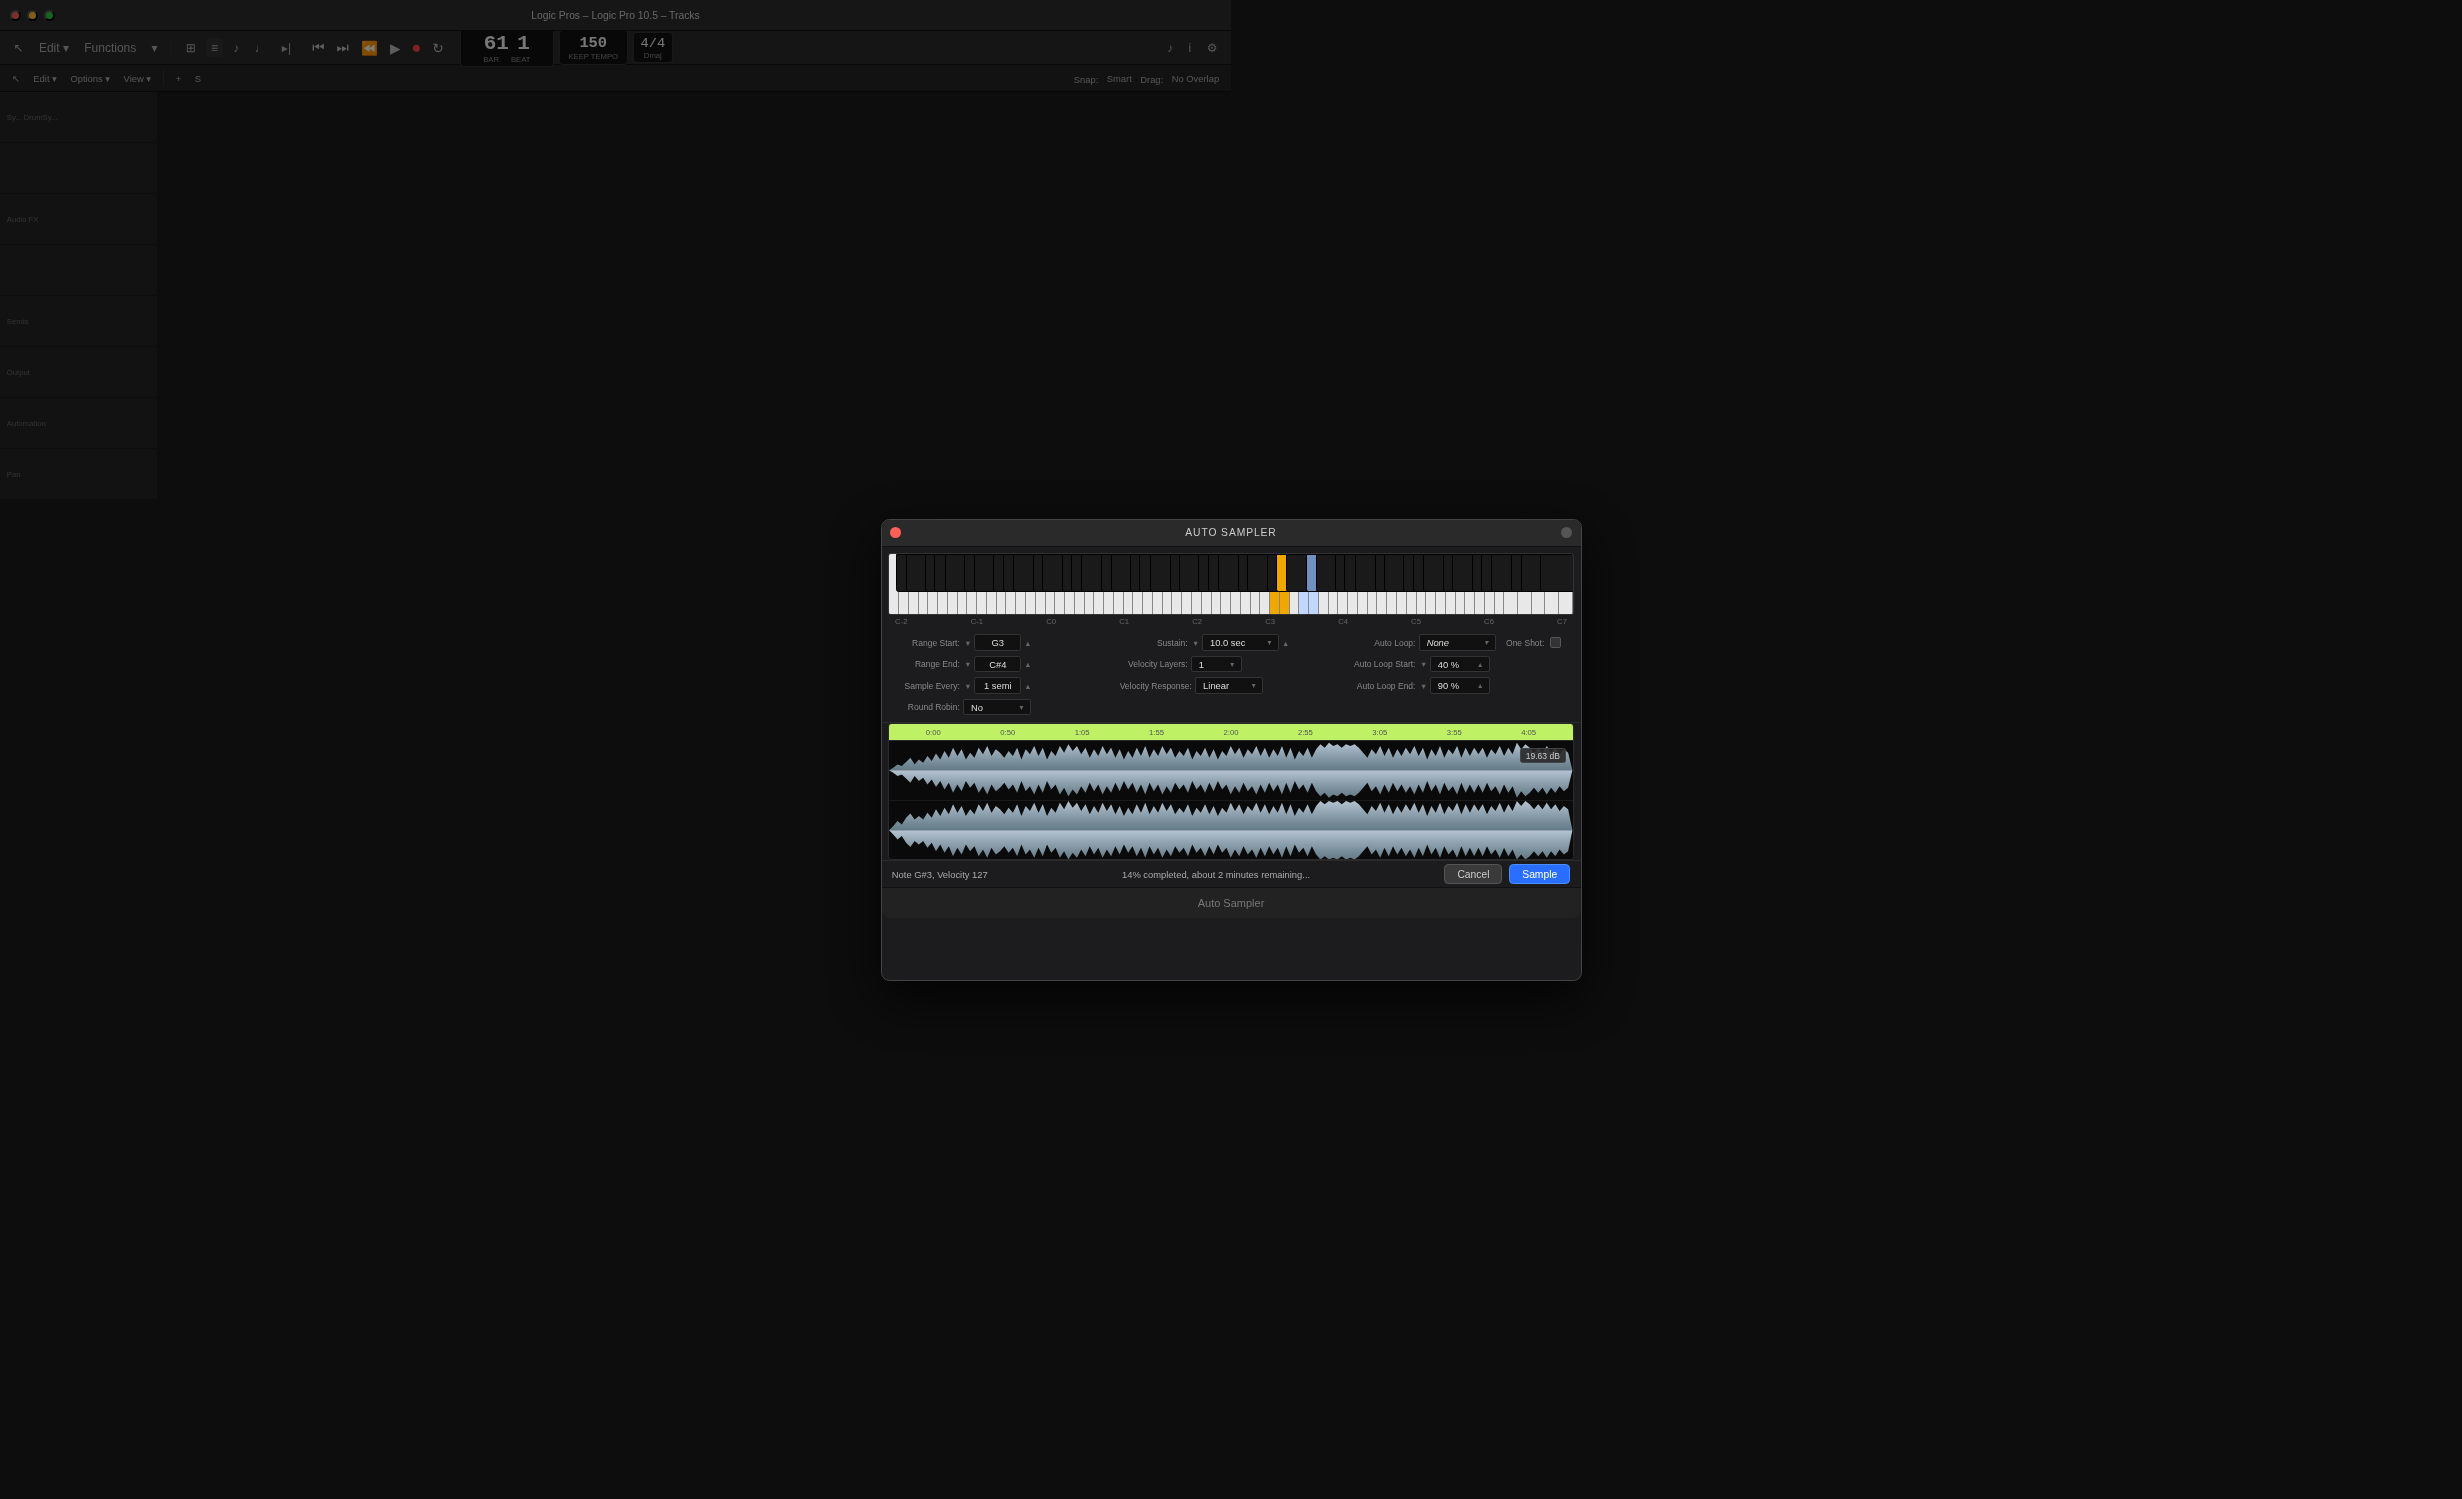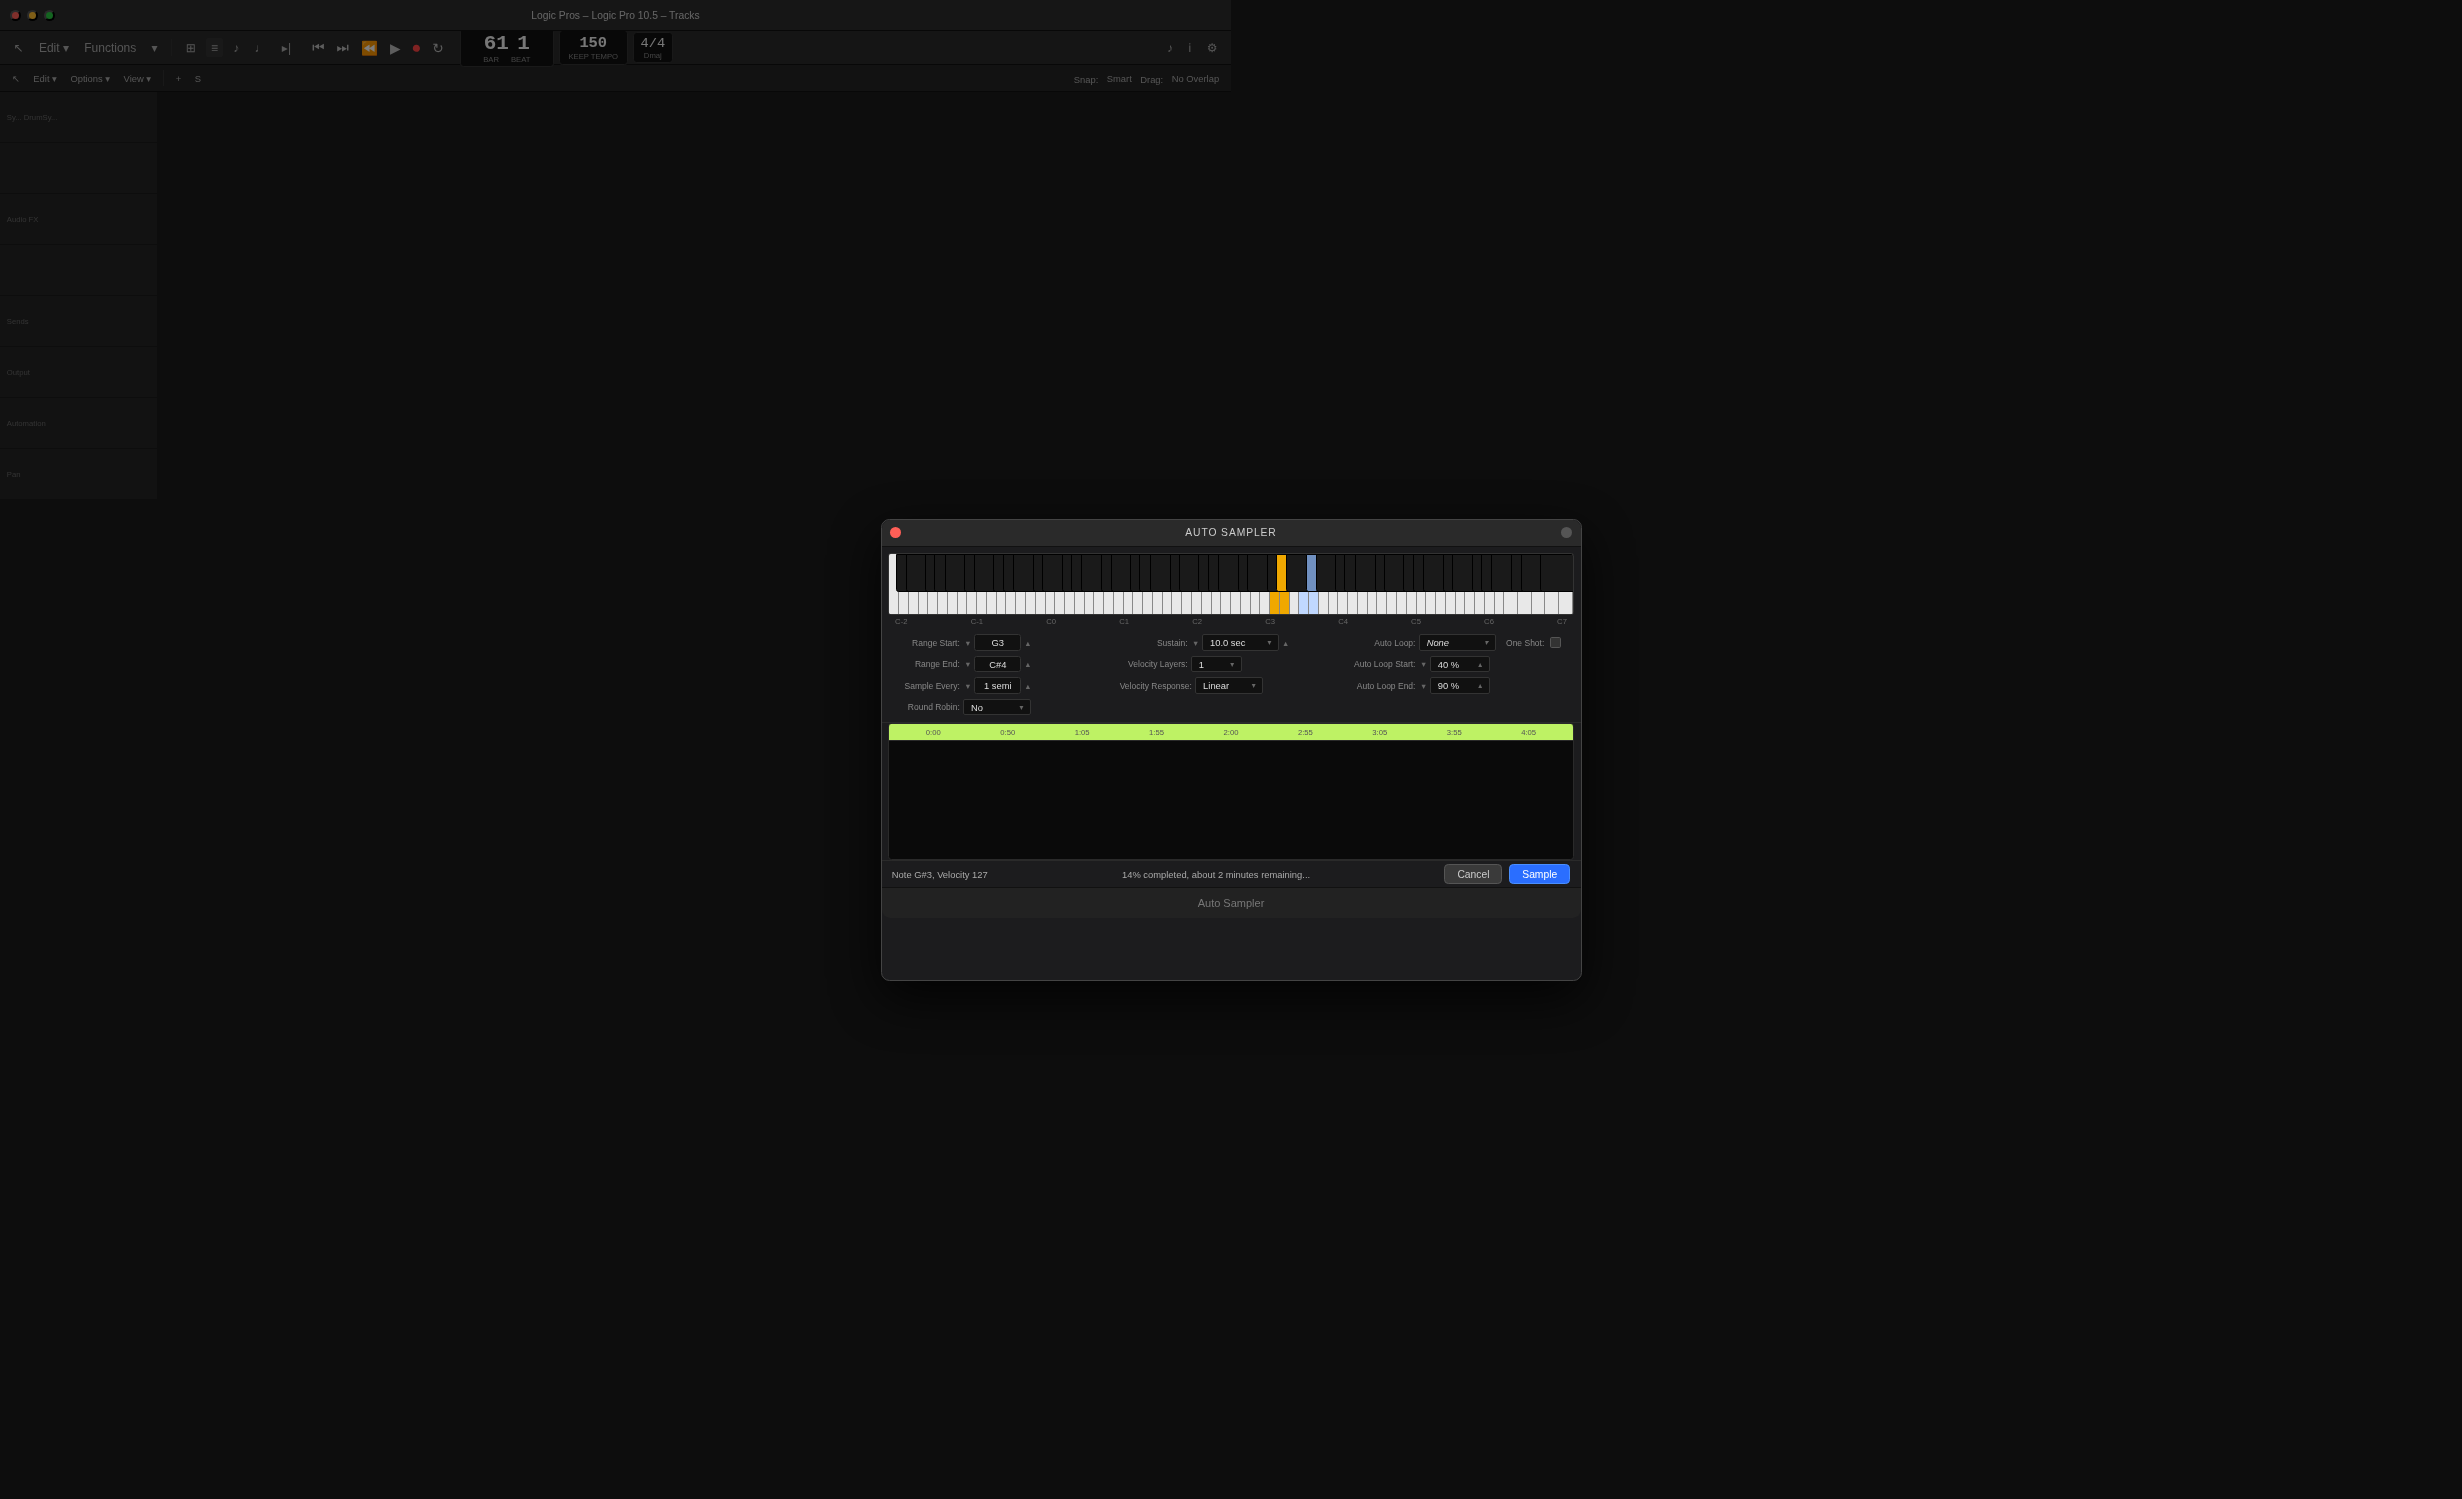"19.63 dB" div.waveform-canvas { html: none -> <div> <div> <svg> <defs> <linearGradient> <stop></stop> <stop></stop> </linearGradient> </defs> <path></path> <path></path> </svg> </div> <div> <svg> <path></path> <path></path> </svg> </div> <div>19.63 dB</div> </div> }
